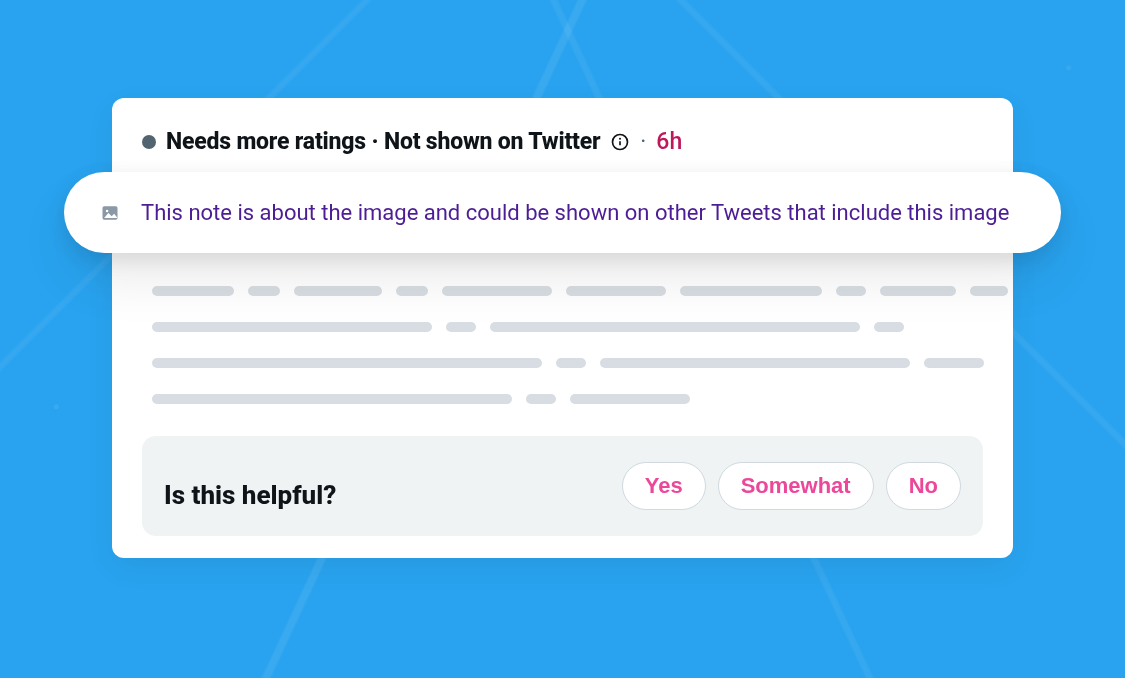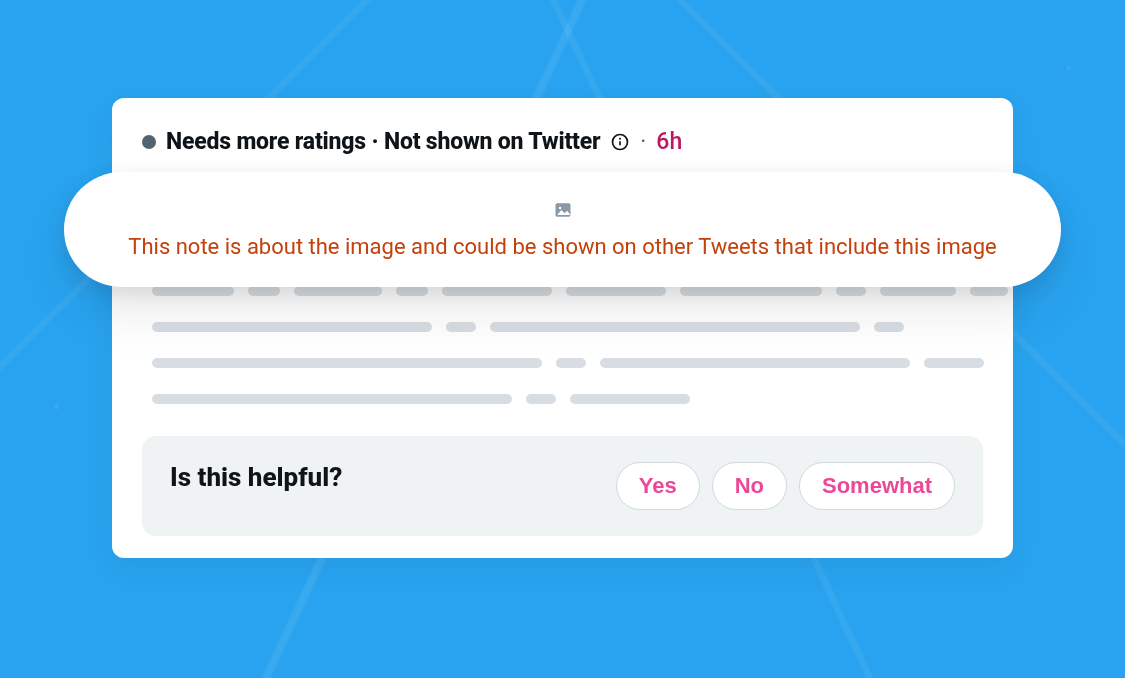"This note is about the" .pill { color: #c2410c -> #4c1d95; flex-direction: column -> none; gap: 14px -> 21px }
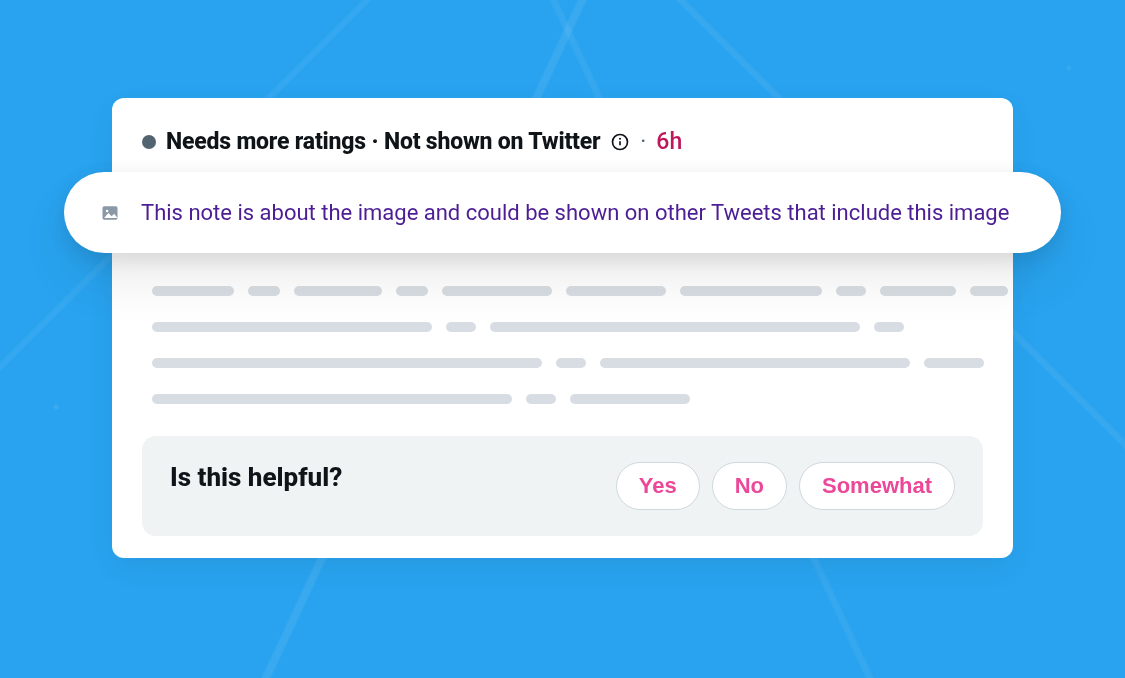"Is this helpful?" .helpful { align-items: flex-start -> flex-end; padding: 26px 28px -> 26px 22px }
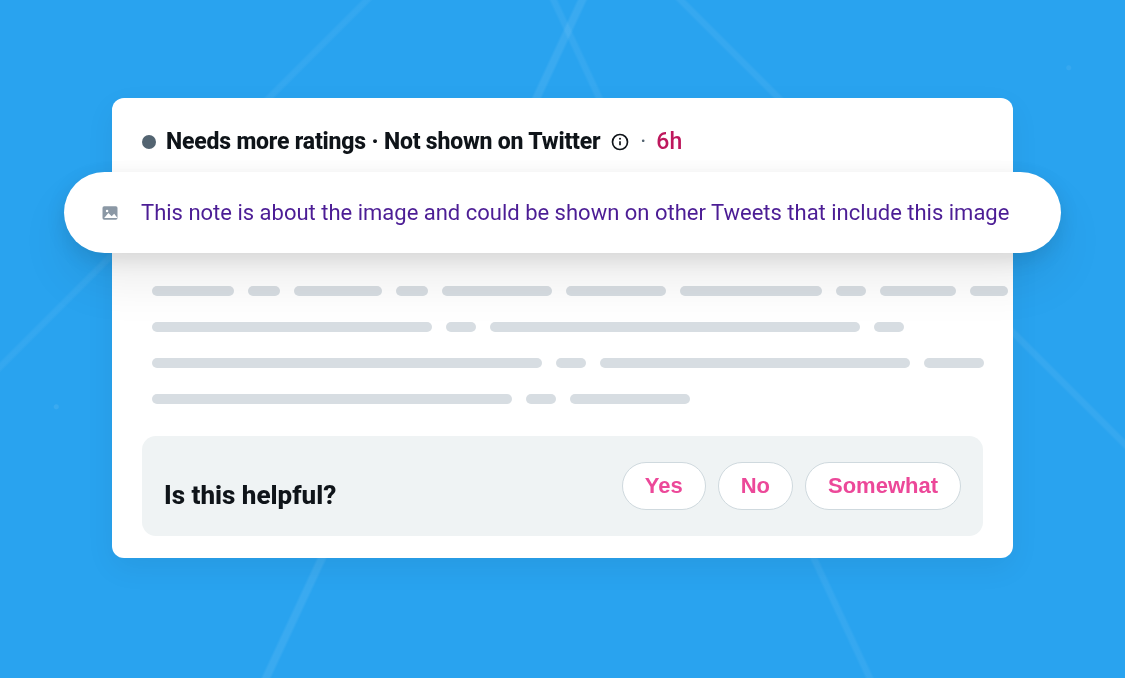"No" button.btn { order: before "Somewhat" -> after "Somewhat" }
